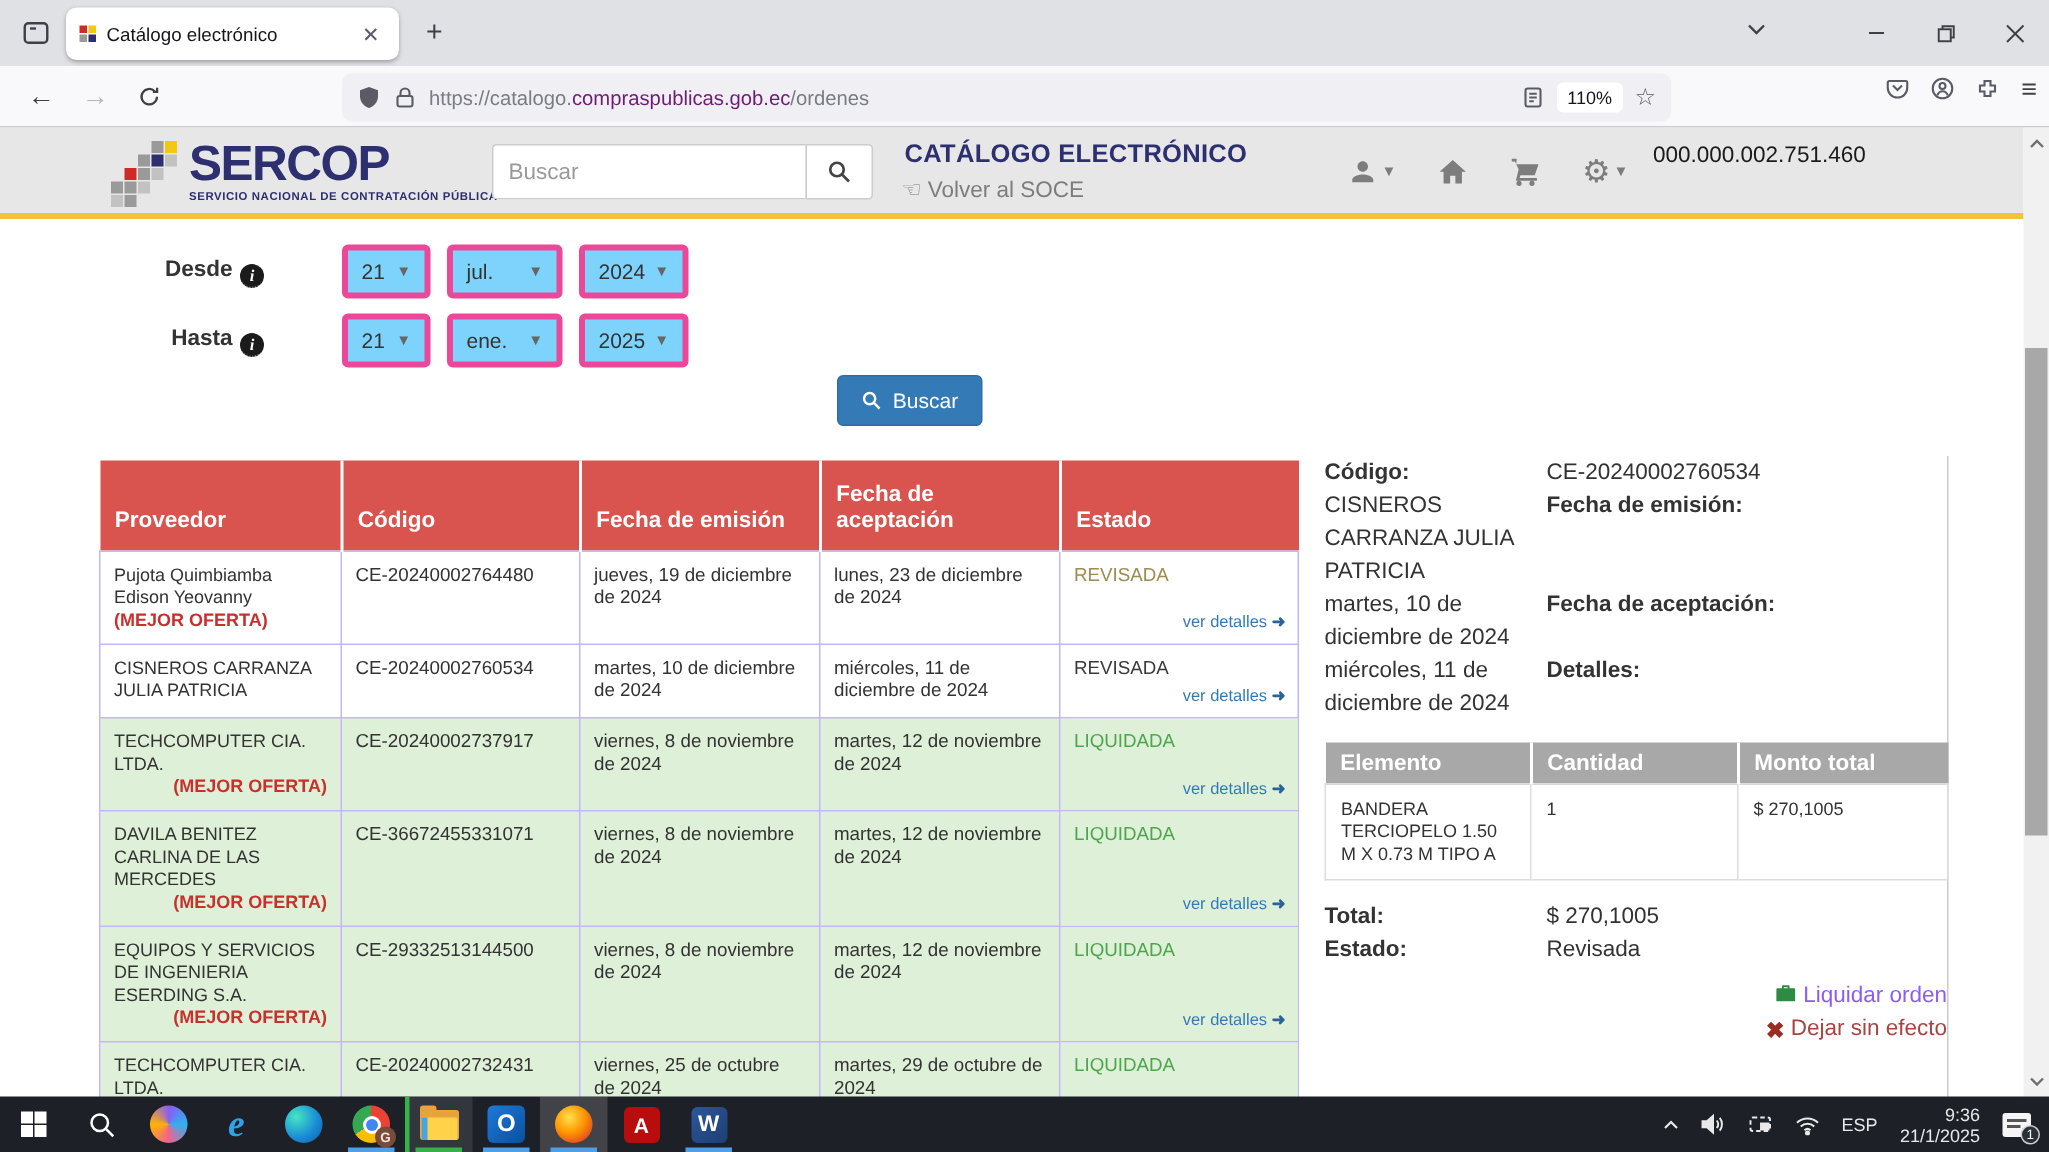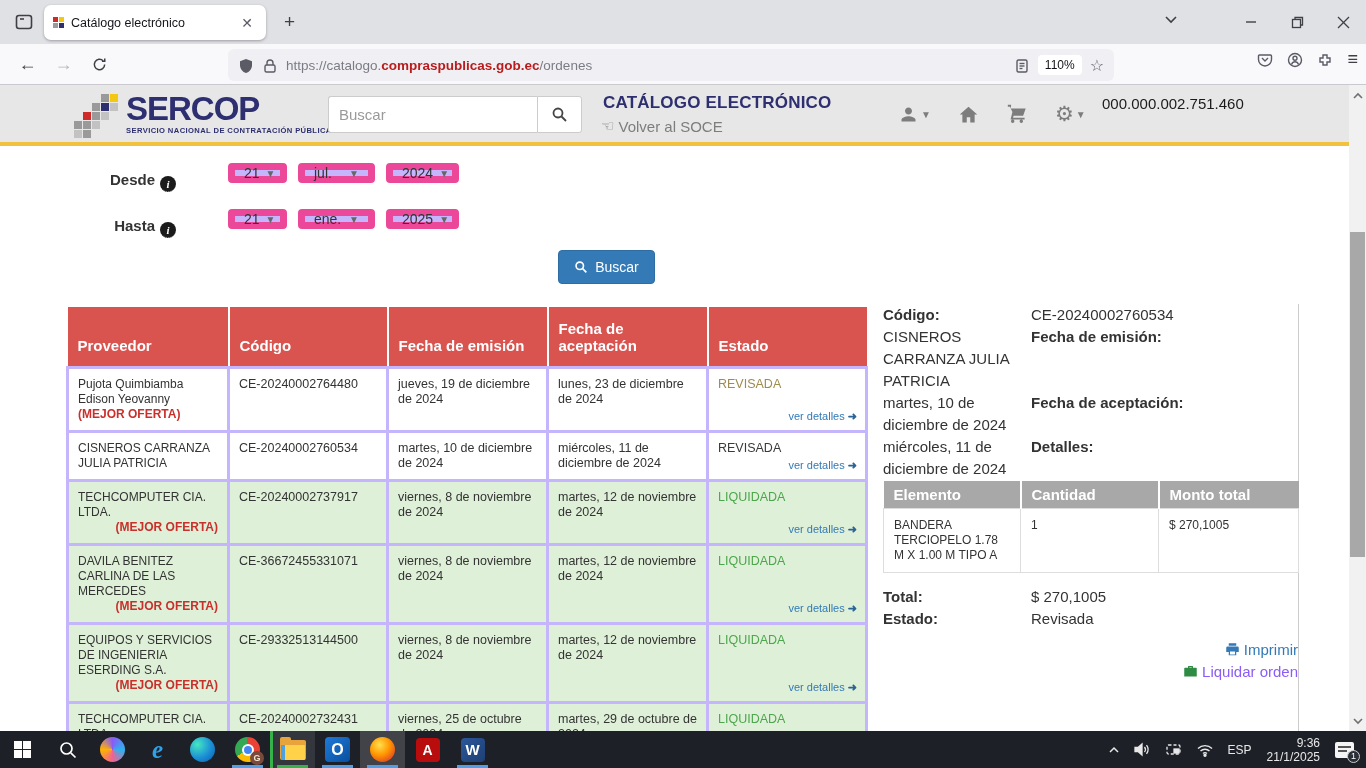"compraspublicas.gob.ec" .url-text b { color: #b91c1c -> #701a75; font-weight: 700 -> 400 }
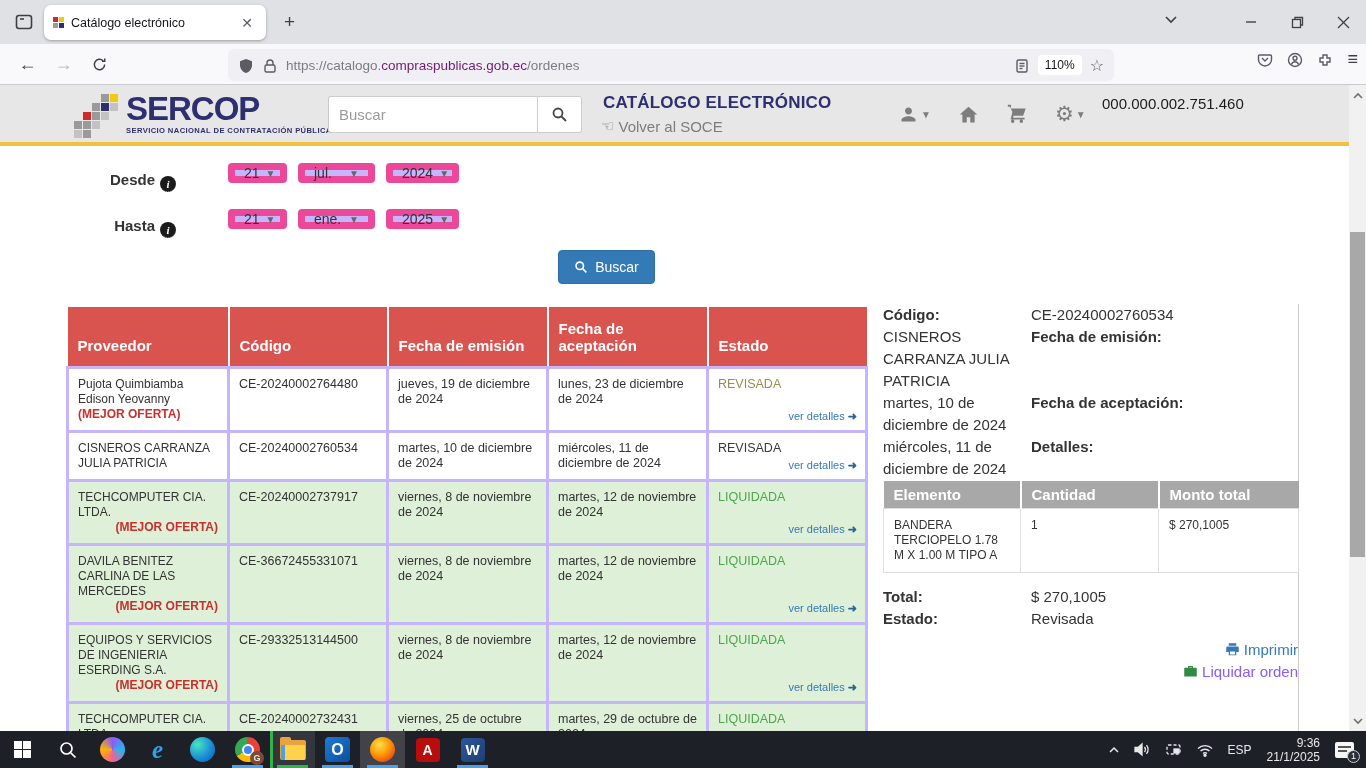"21" .sel { background: #c4b5fd -> #7dd3fc; border: 7px solid #ec4899 -> 4px solid #ec4899; height: 20px -> 36px }
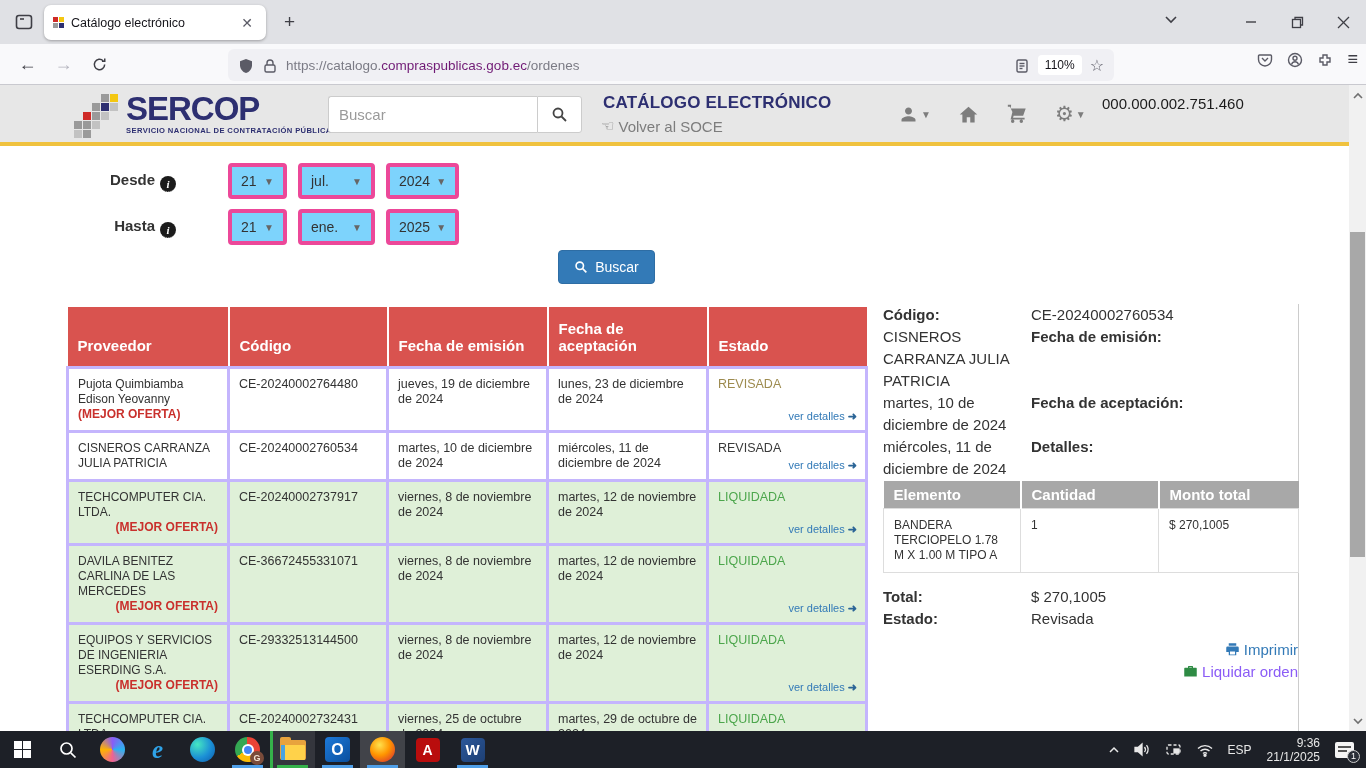"Pujota Quimbiamba Edison Yeovanny (MEJOR" .orders td { border: 3px solid #c4b5fd -> 1px solid #c4b5fd }
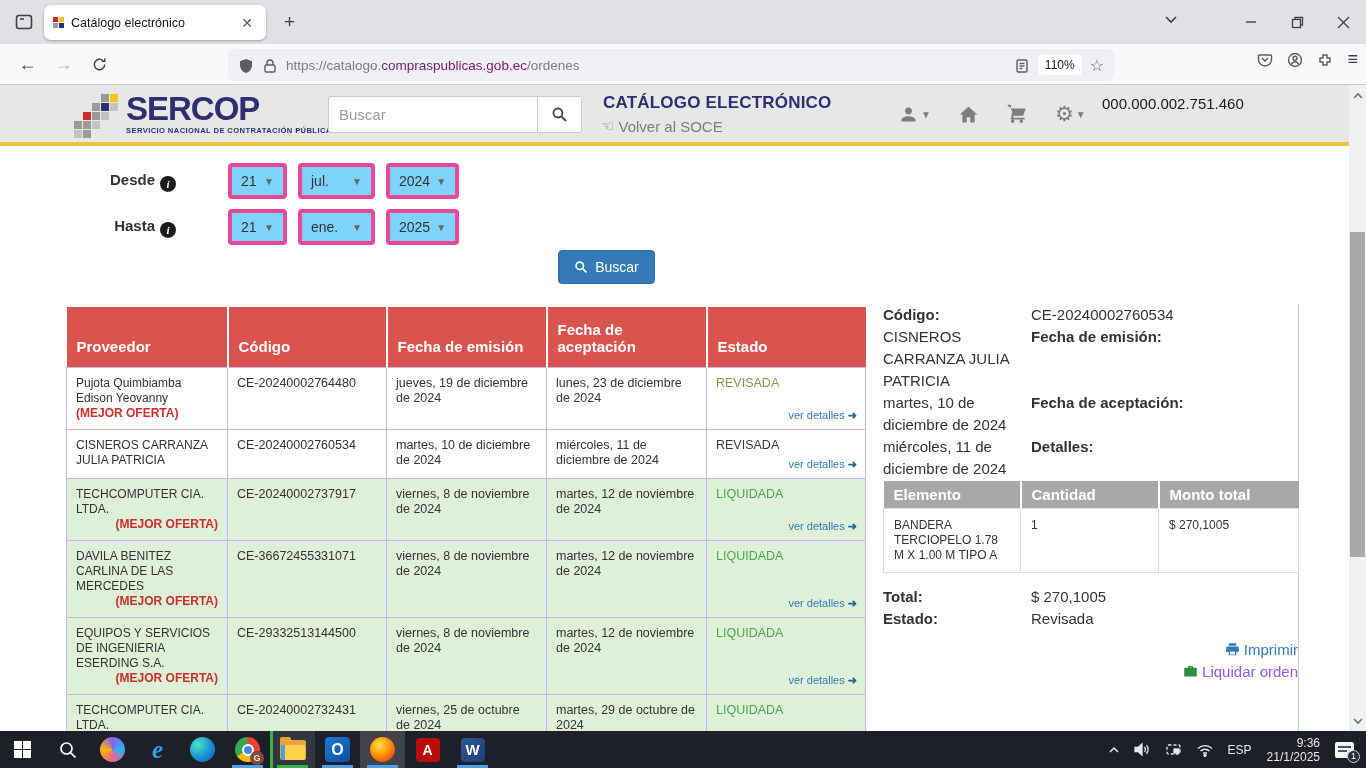"Elemento" .items { margin-top: 1px -> 15px }
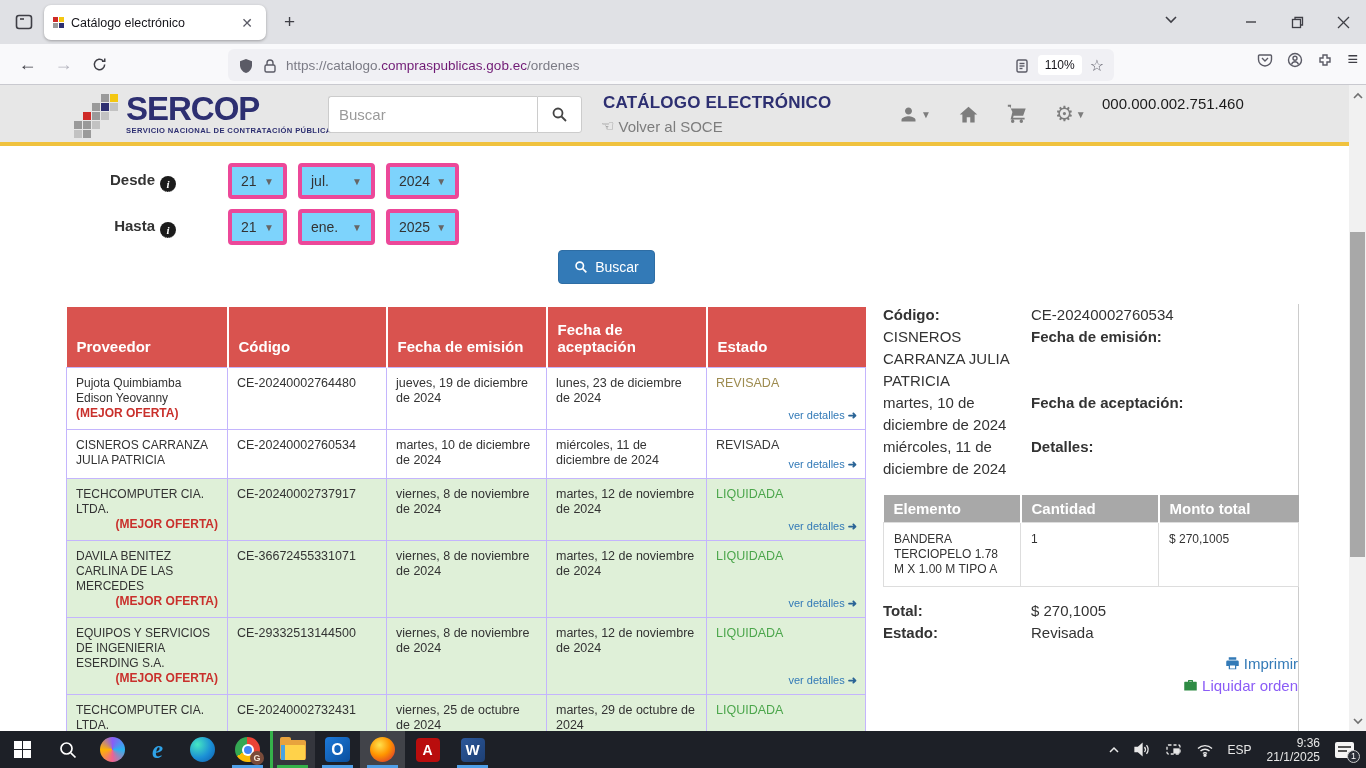"BANDERA TERCIOPELO 1.78 M X" td { text: 1.78 M X 1.00 -> 1.50 M X 0.73 }
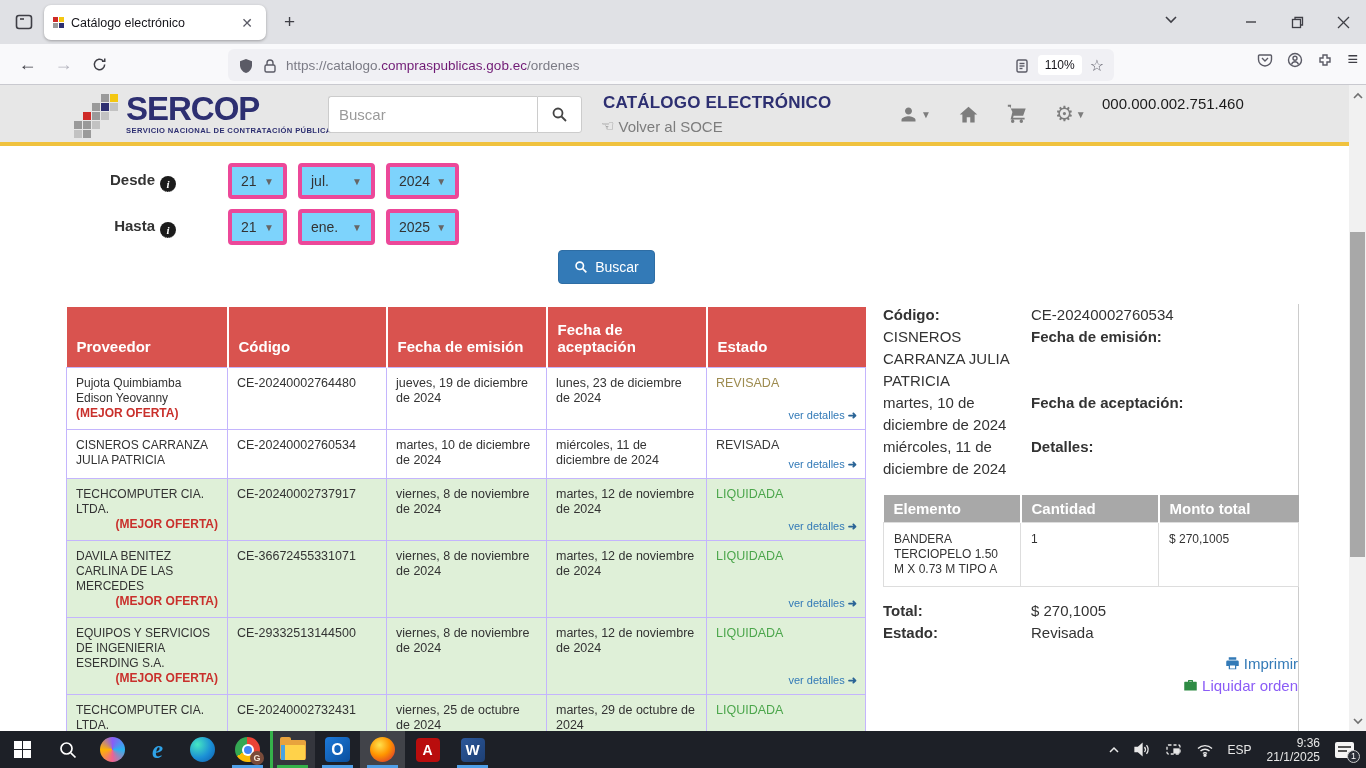"Imprimir" a.act { html: <a> <span> <svg> <path></path> </svg> </span><span>Imprimir</span></a> -> none }
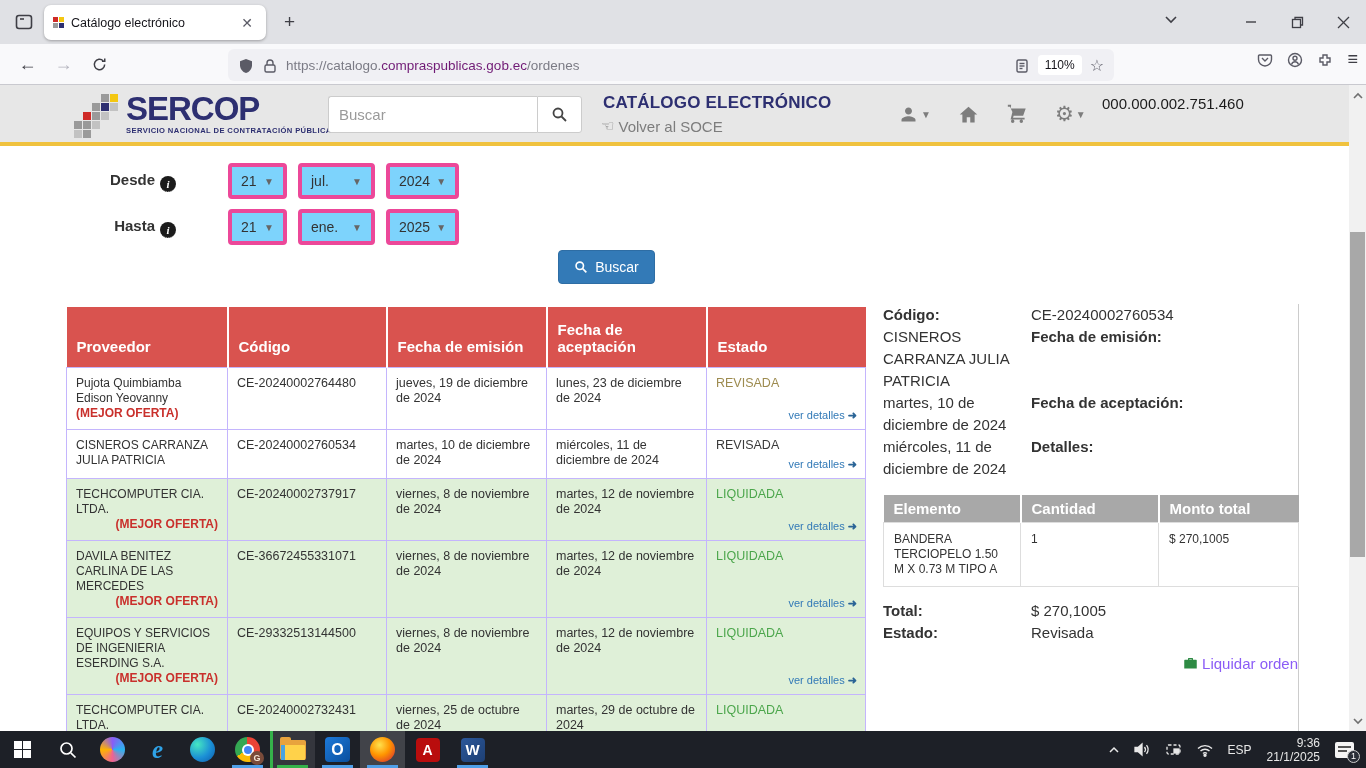"✖ Dejar sin efecto" a.act { html: none -> <a> <span>✖</span><span>Dejar sin efecto</span></a> }
